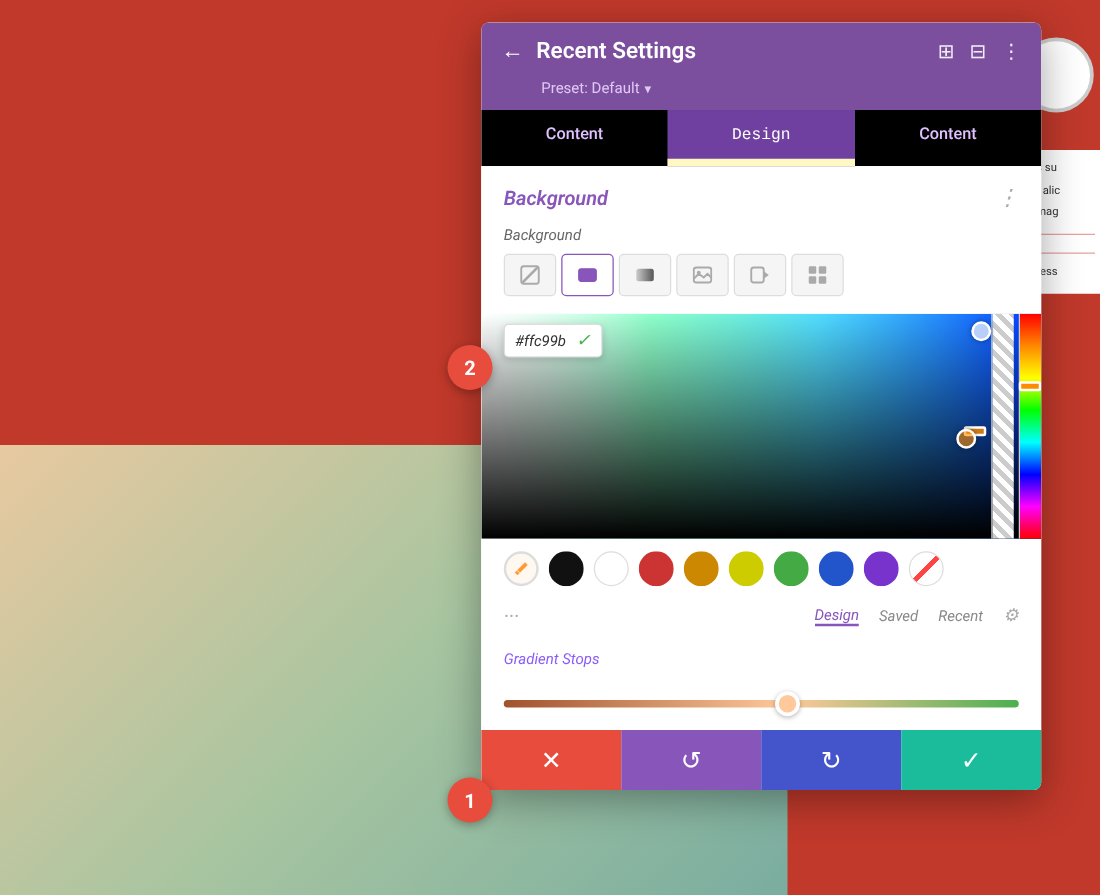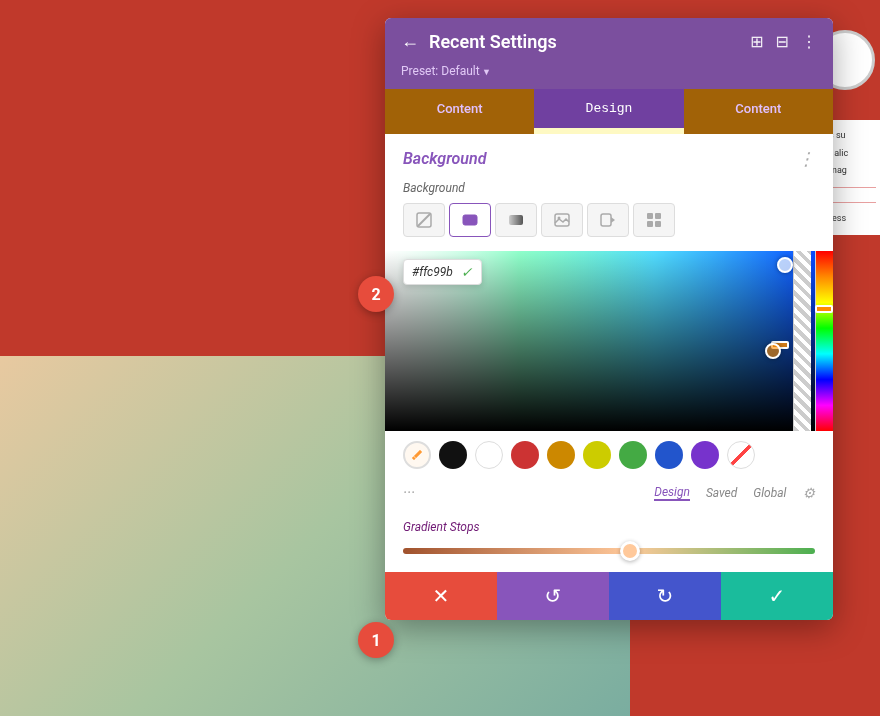"Preset: Default" .preset-label { margin-left: none -> 32px }
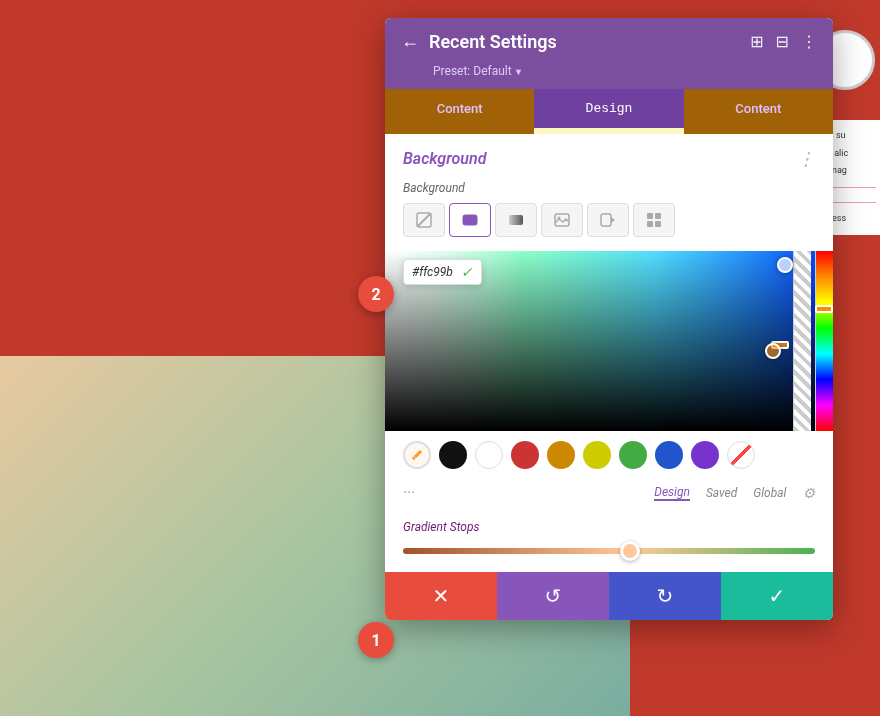"Content" .panel-tabs { background: #a16207 -> #000000 }
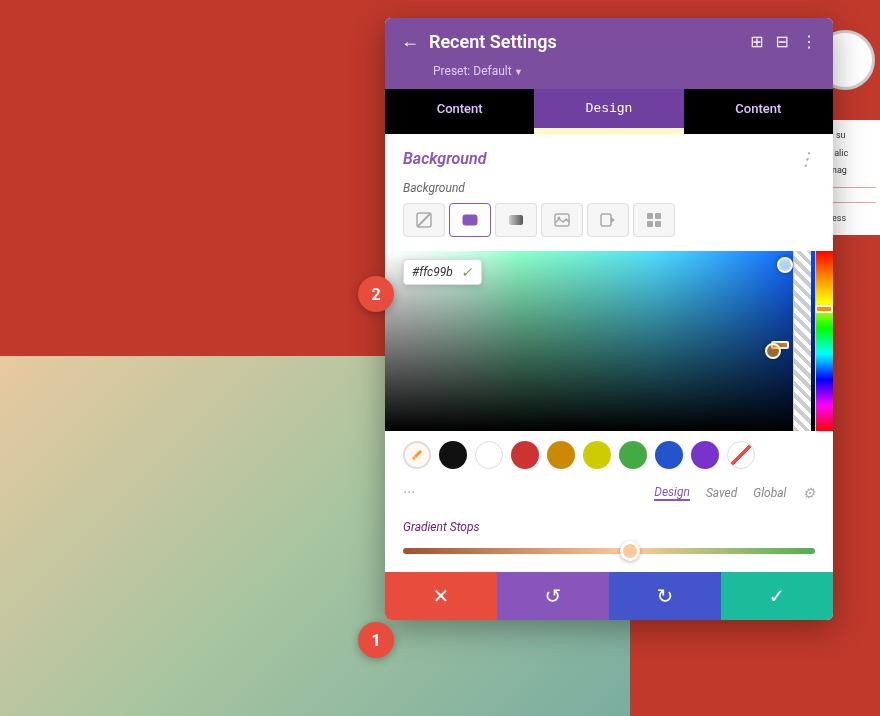"Global" span.swatch-tab { text: Global -> Recent }
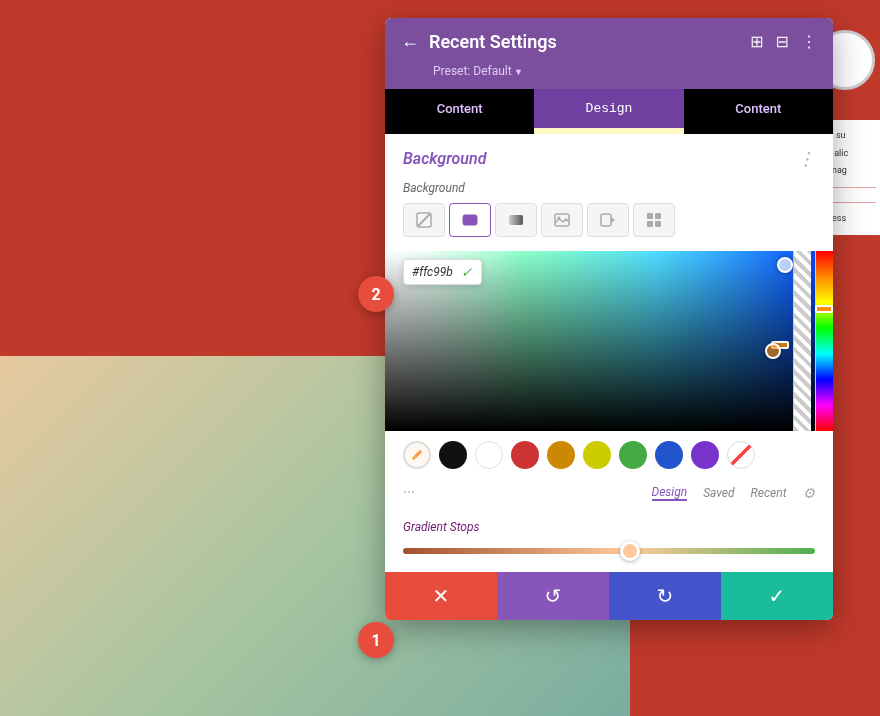"Gradient Stops" .gradient-stops-label { color: #701a75 -> #8b5cf6; margin-bottom: 10px -> 22px }
